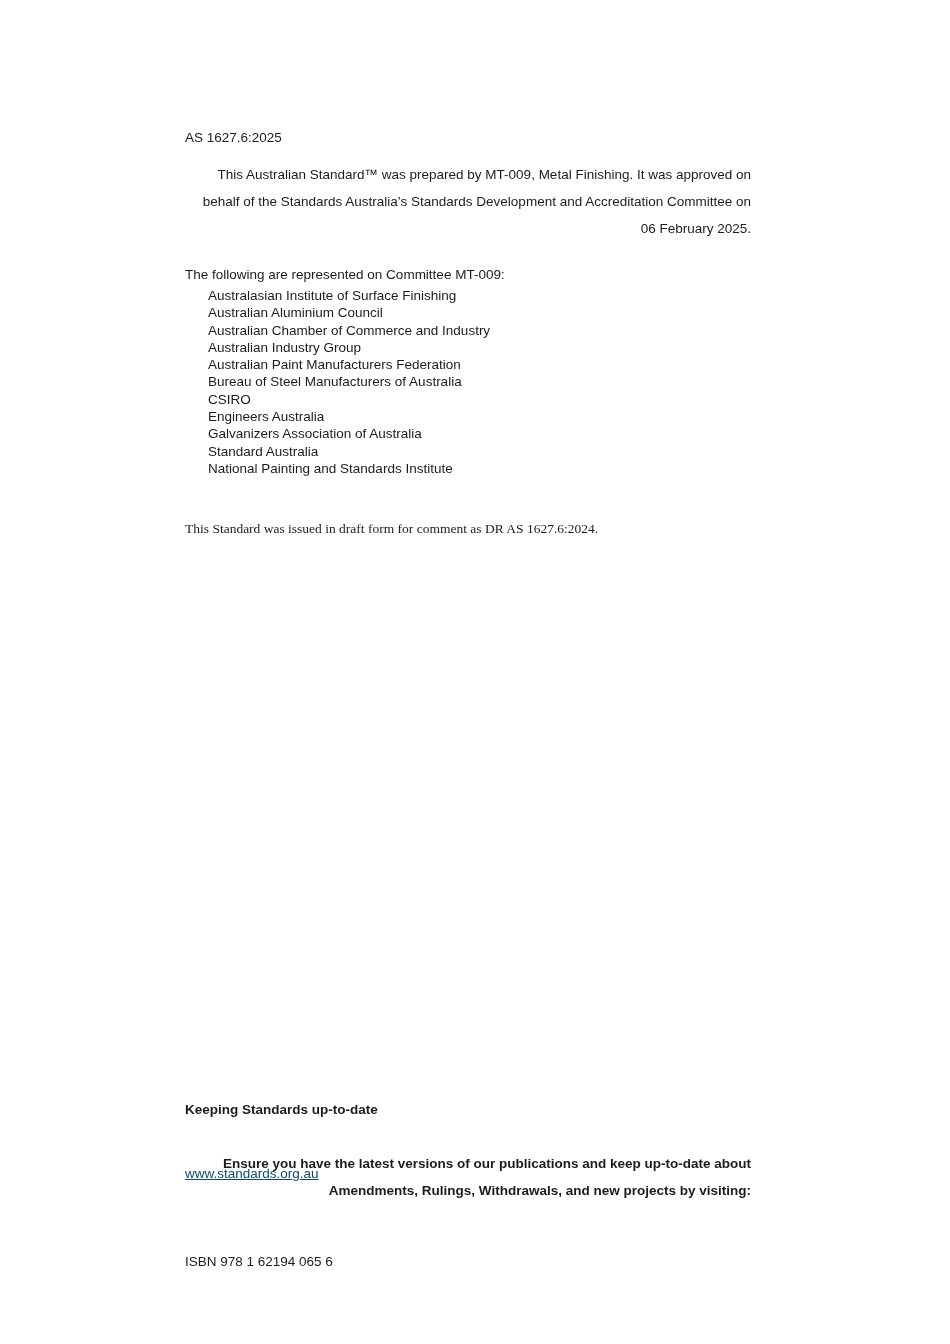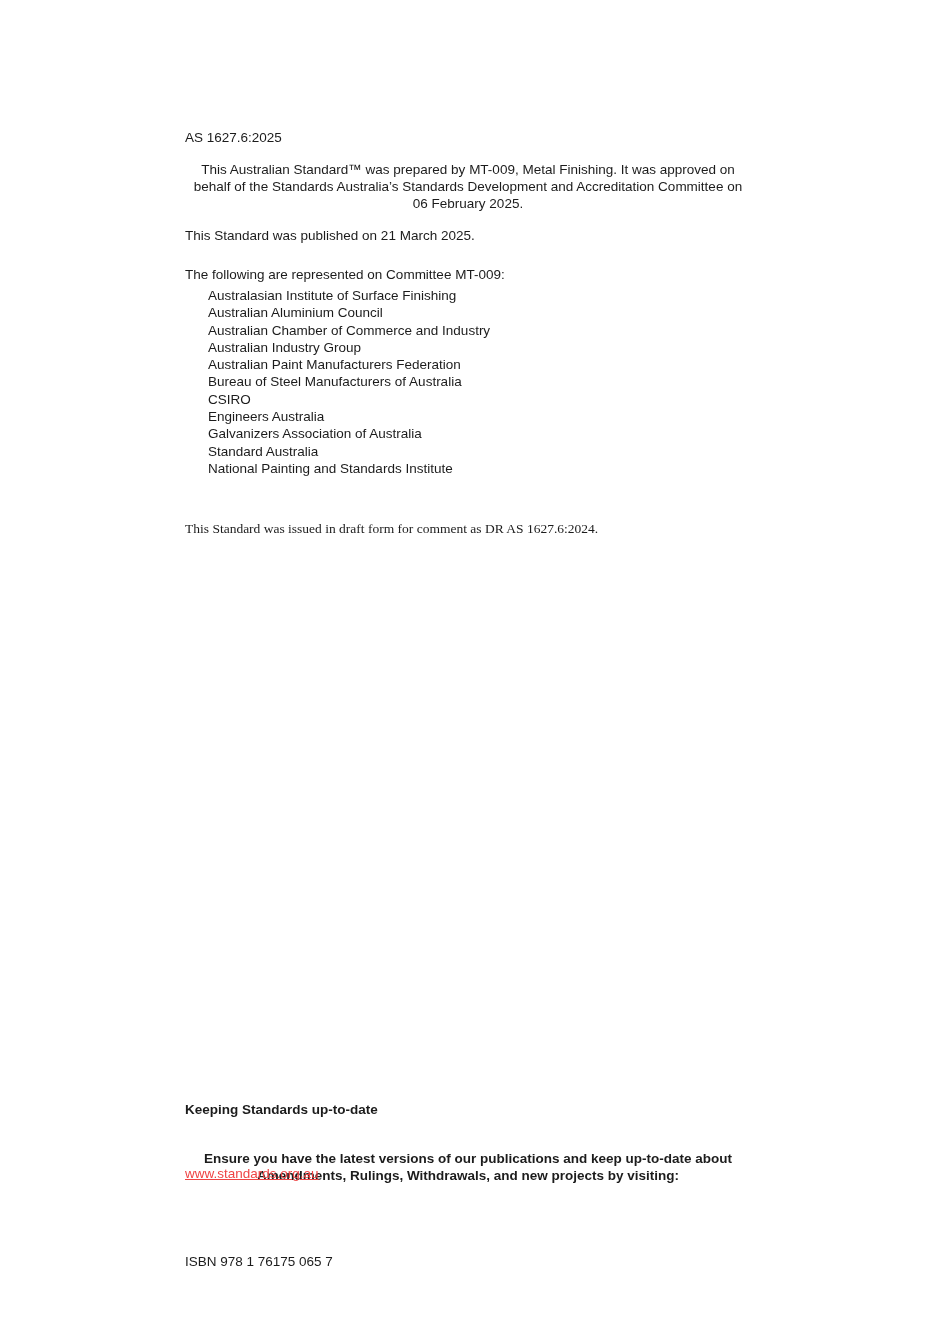"This Australian Standard™ was prepared" .para { line-height: 17px -> 27px; text-align: center -> right }
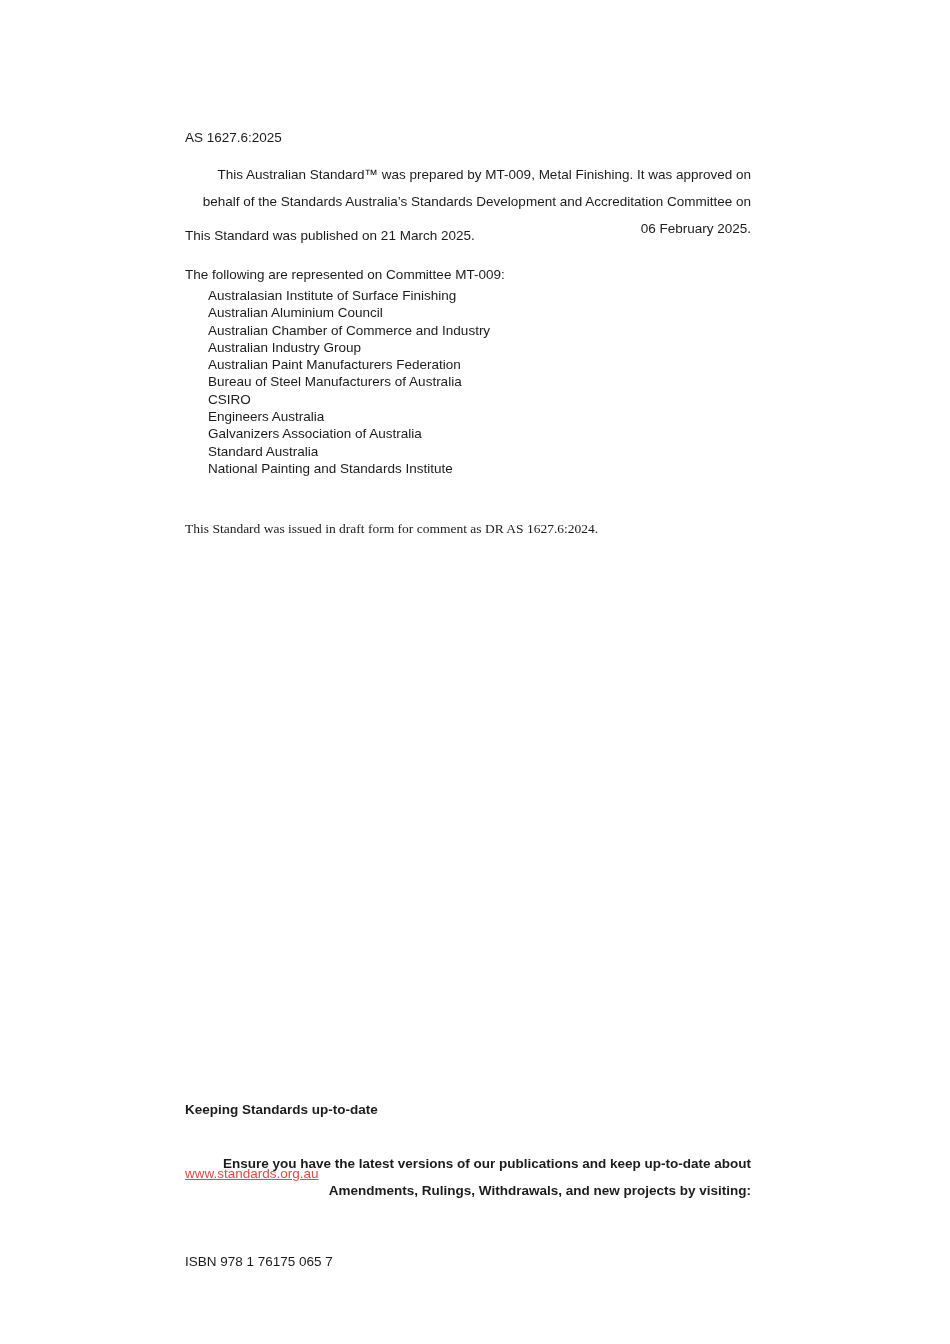"This Standard was published on" div.abs { html: <div>This Standard was published on 21 March 2025.</div> -> none }
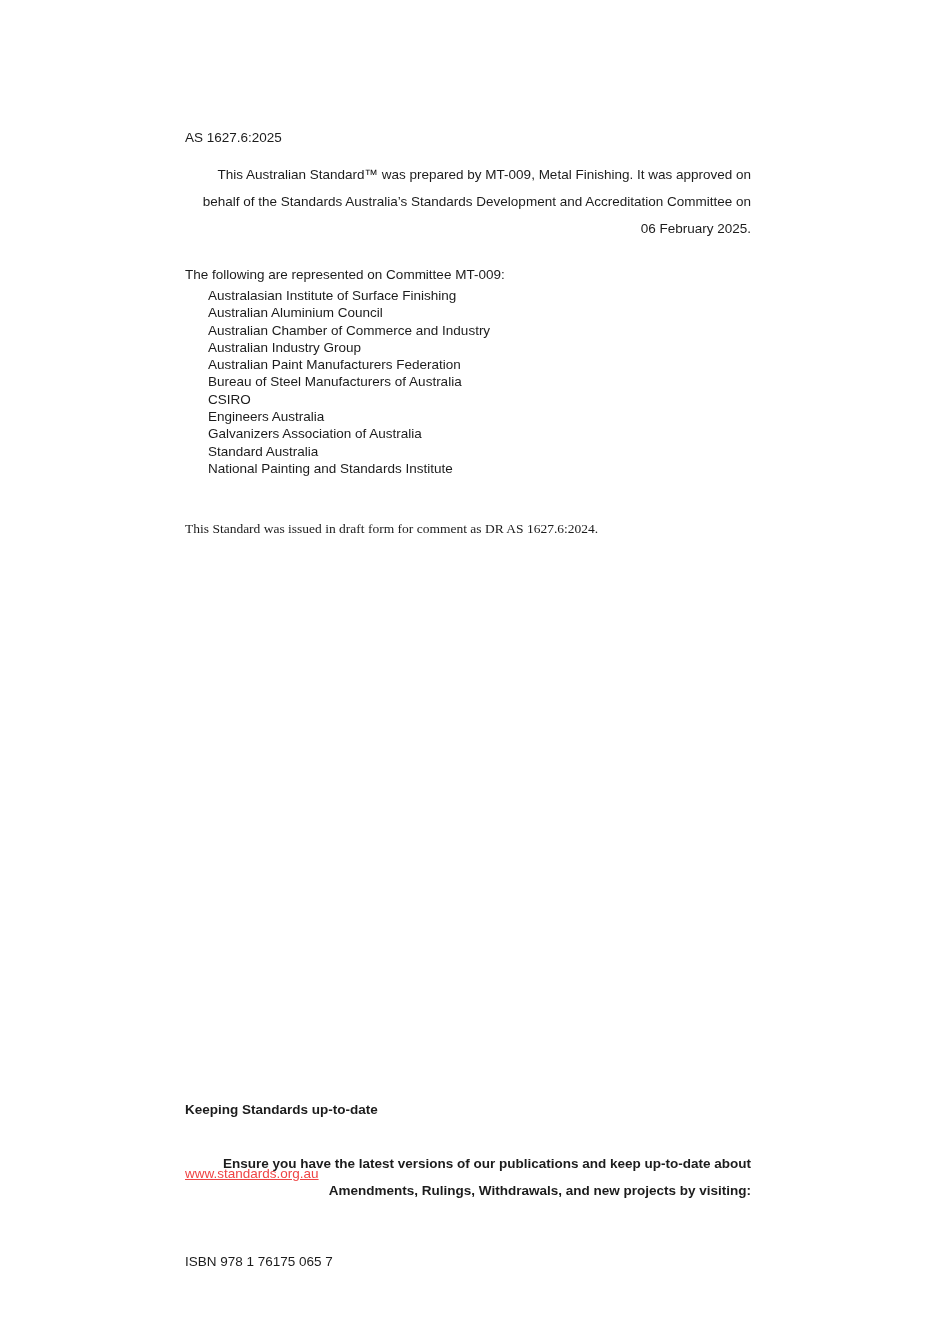"www.standards.org.au" a.std-link { color: #ef4444 -> #0c4a6e }
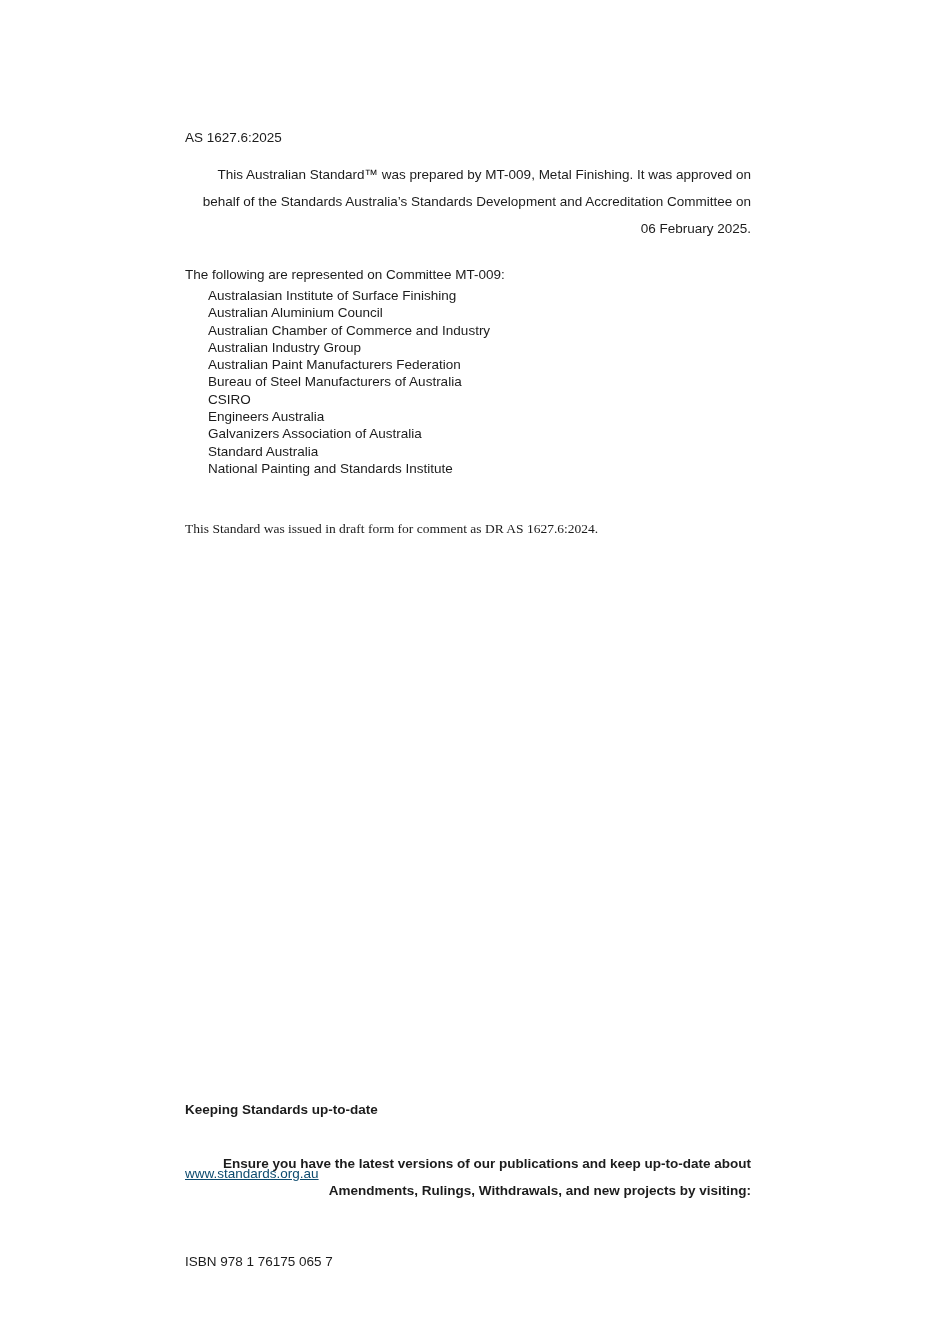"ISBN 978 1 76175 065" div.abs { text: 76175 065 7 -> 62194 065 6 }
